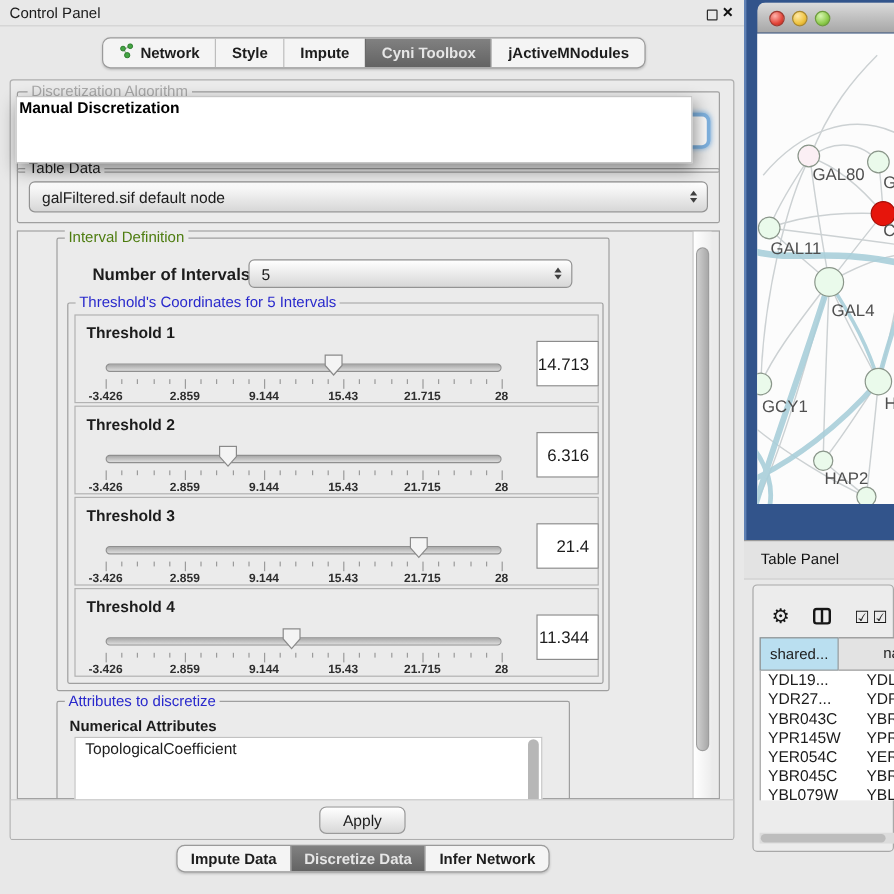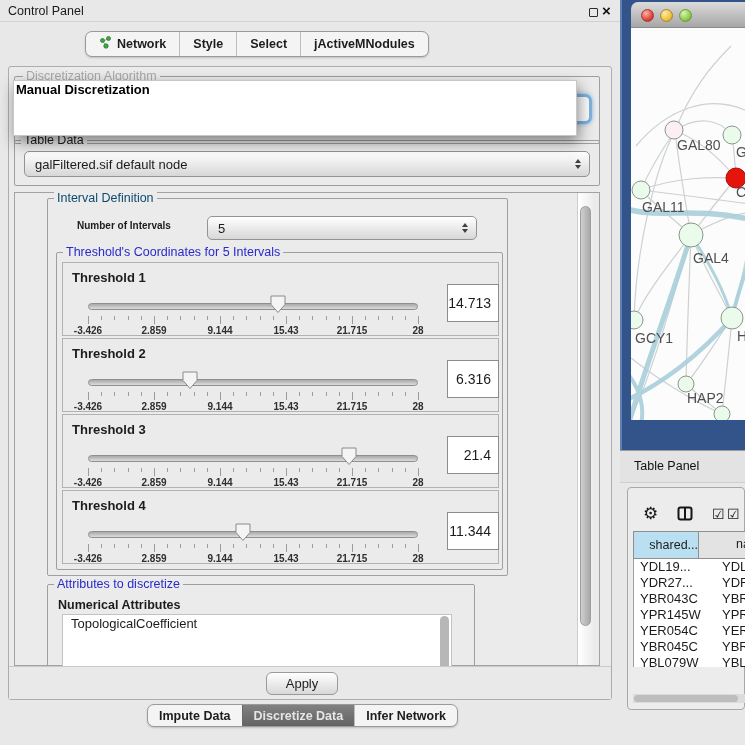"Select" span { text: Select -> Impute }
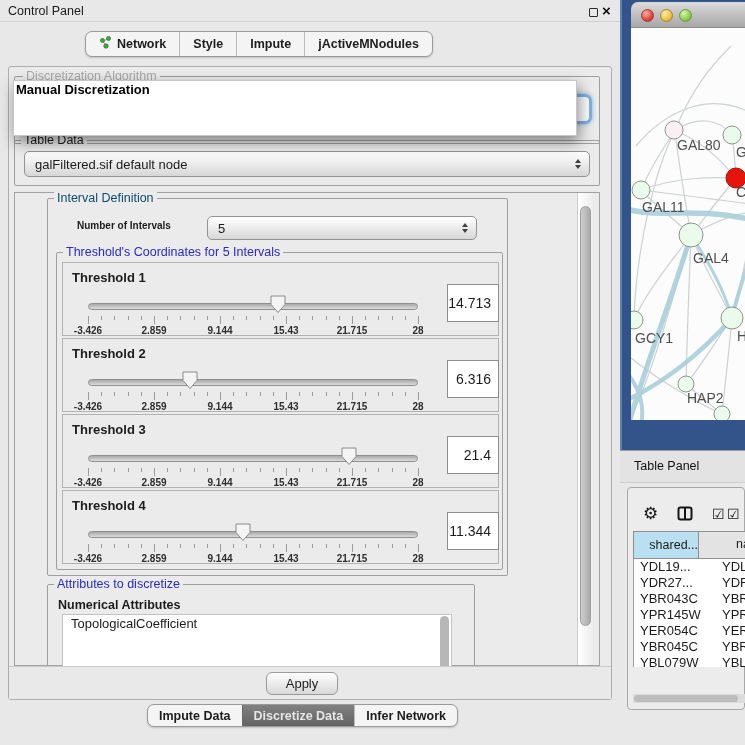"Cyni Toolbox" div.tab { html: none -> <div> <span>Cyni Toolbox</span> </div> }
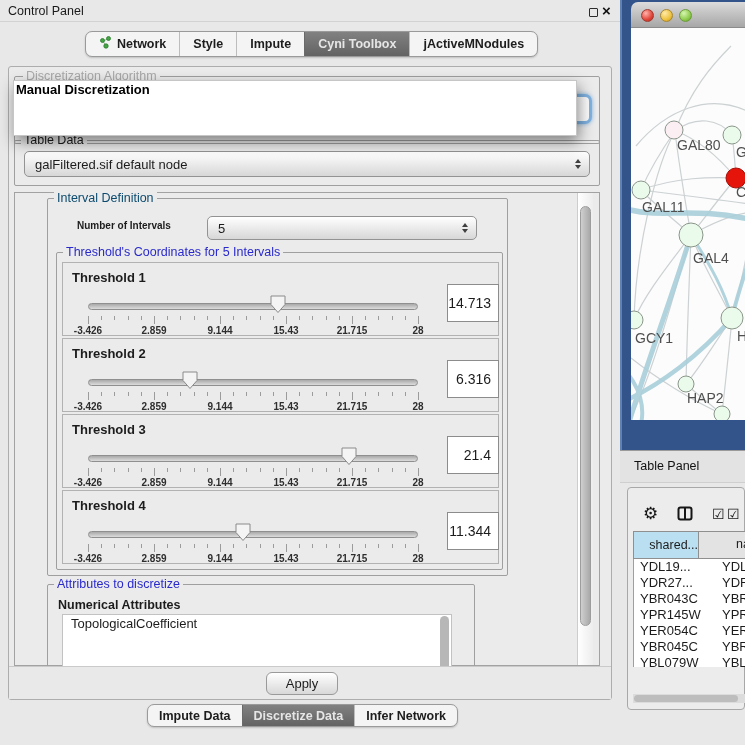"Interval Definition" .green { color: #0c4a6e -> #4d7c0f }
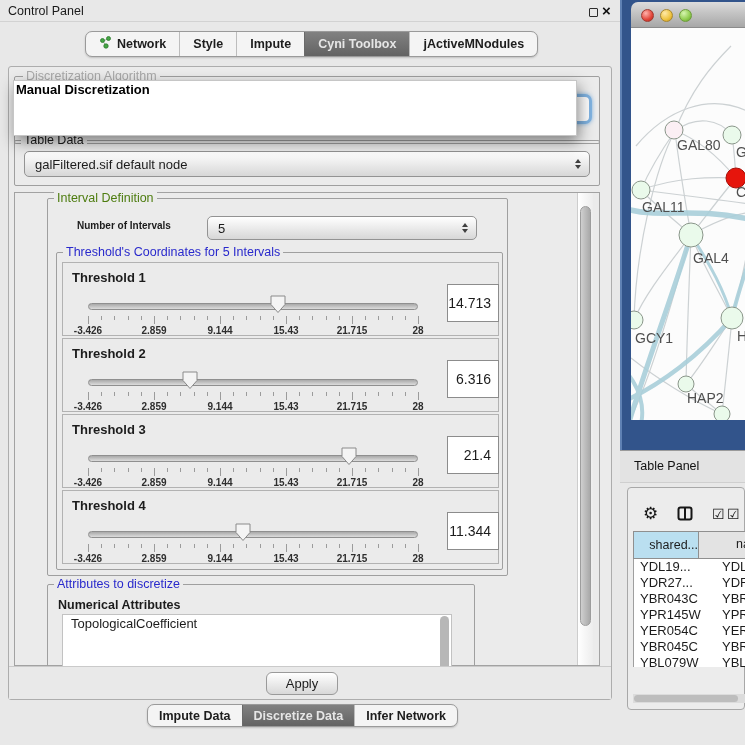"Number of Intervals" div.abs { font-size: 10px -> 14px }
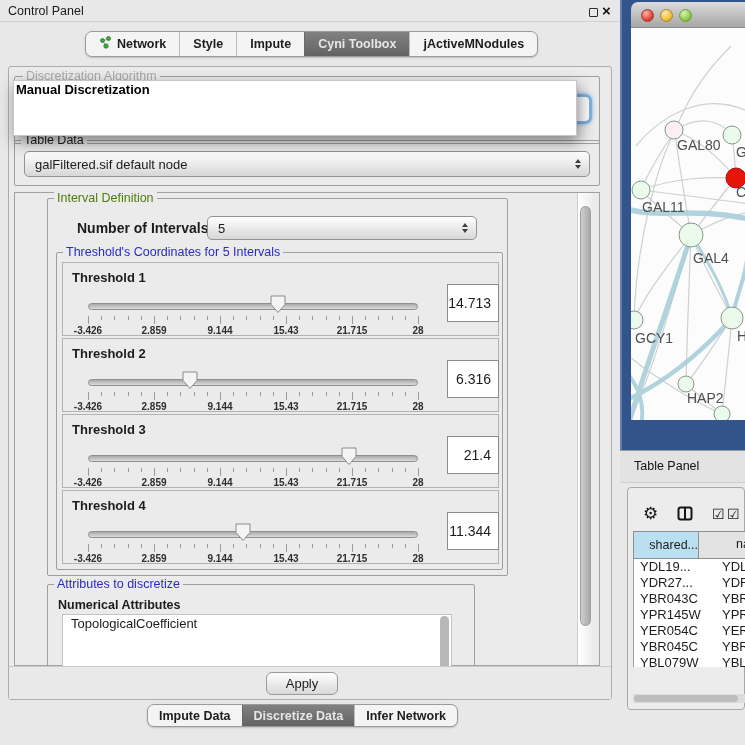"shared..." #th-c1 { text-align: right -> center }
